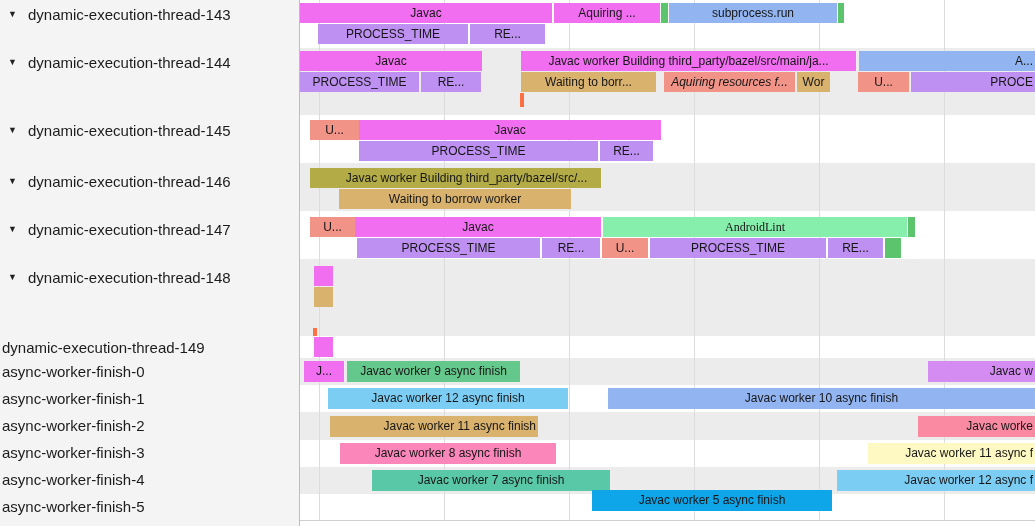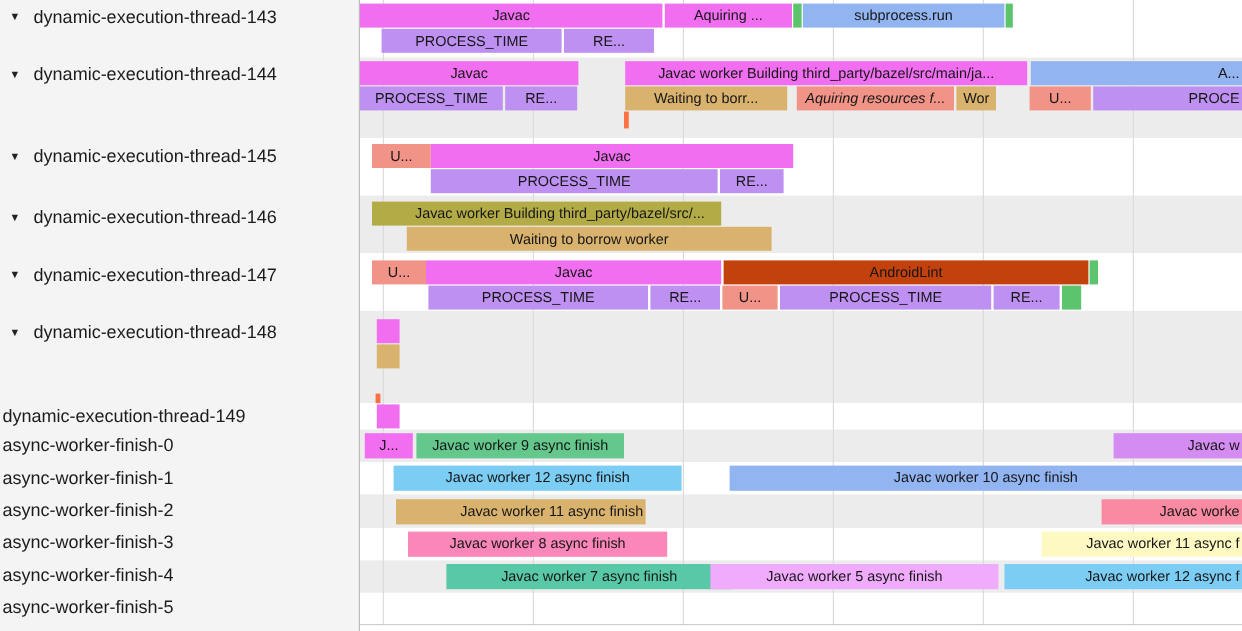"Waiting to borrow worker" div.slice { width: 304px -> 232px }
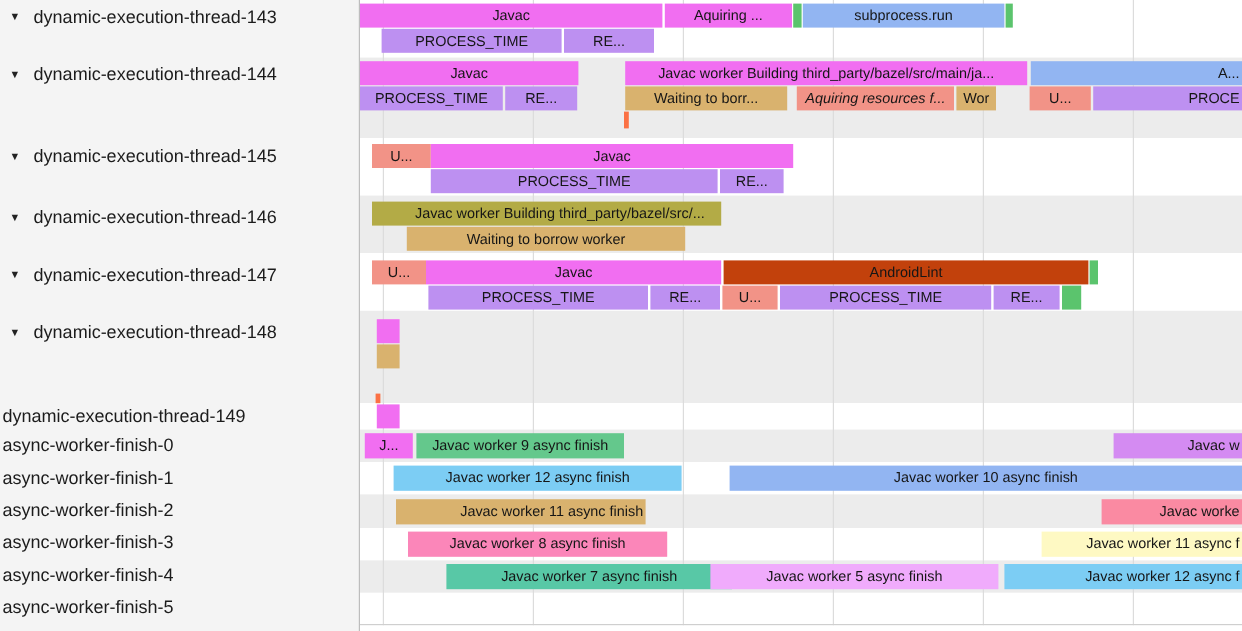"AndroidLint" div.slice { background: #c2410c -> #86efac; font-family: none -> Liberation Serif, serif }
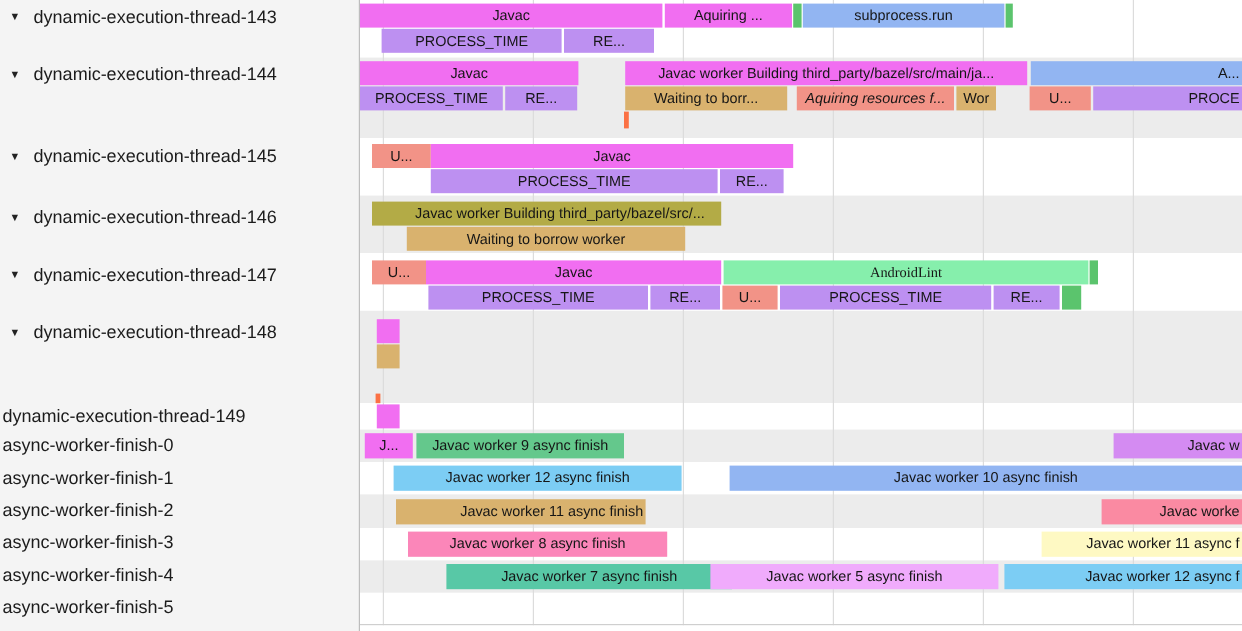"Javac worker 5 async finish" div.slice { background: #f0abfc -> #0ea5e9; top: 470px -> 490px }
